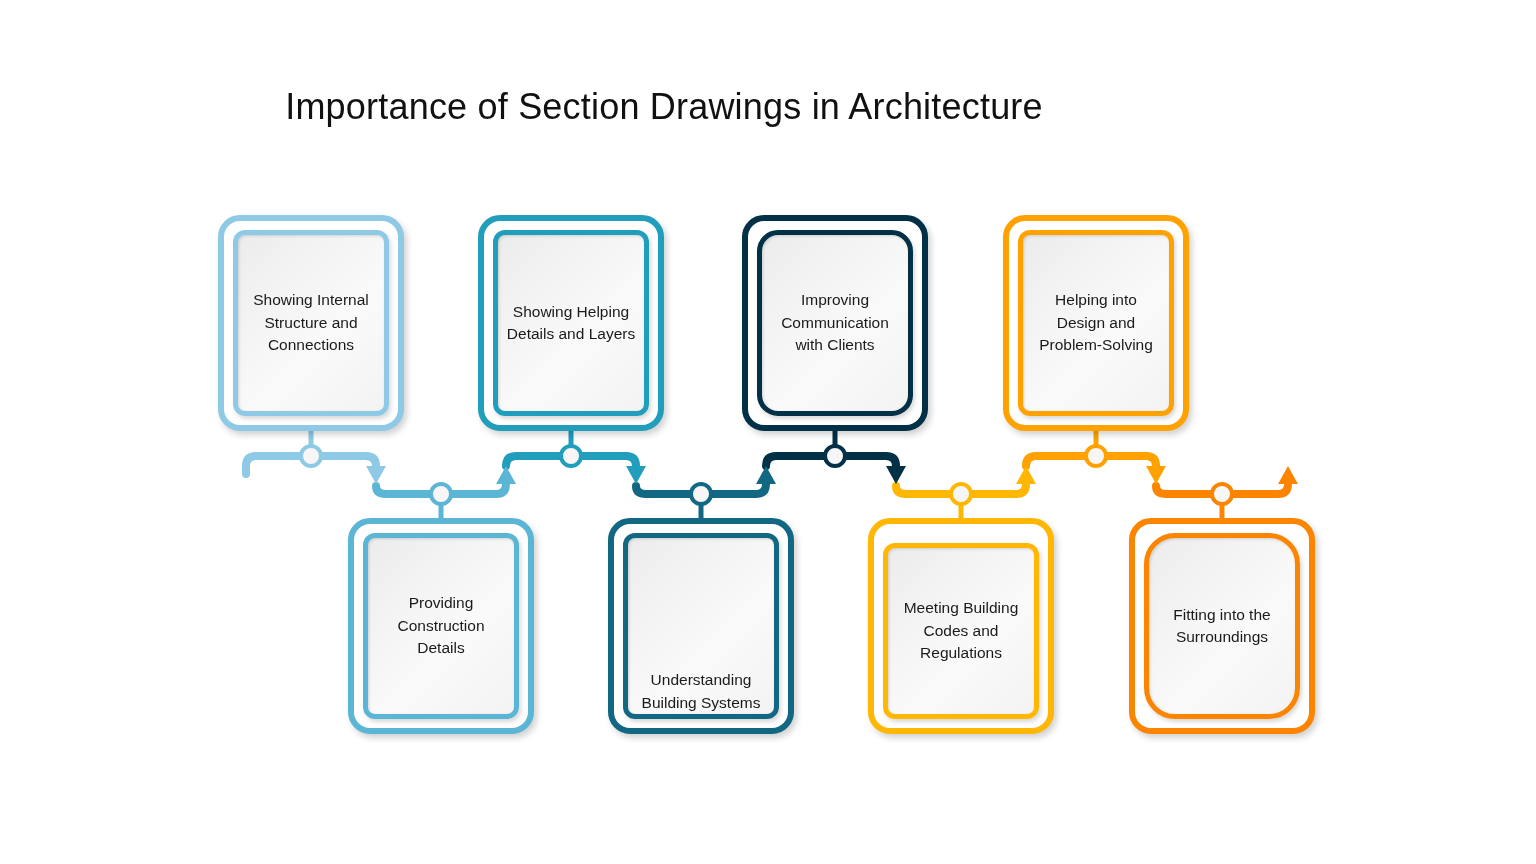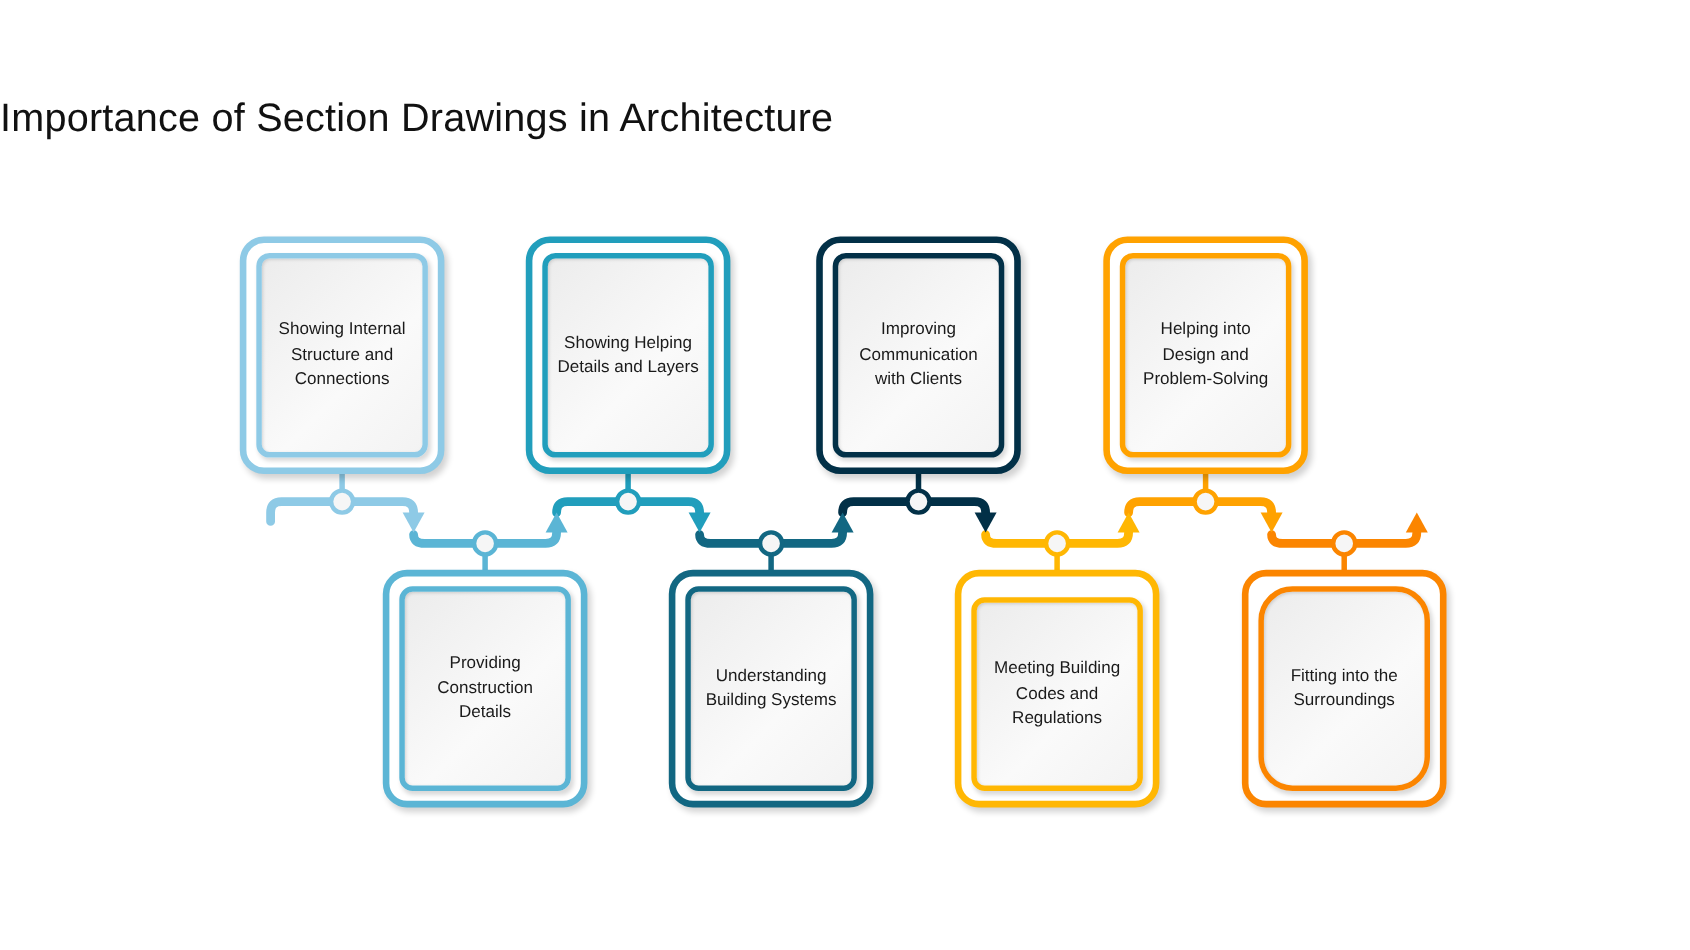"Importance of Section Drawings in" .title { text-align: none -> center }
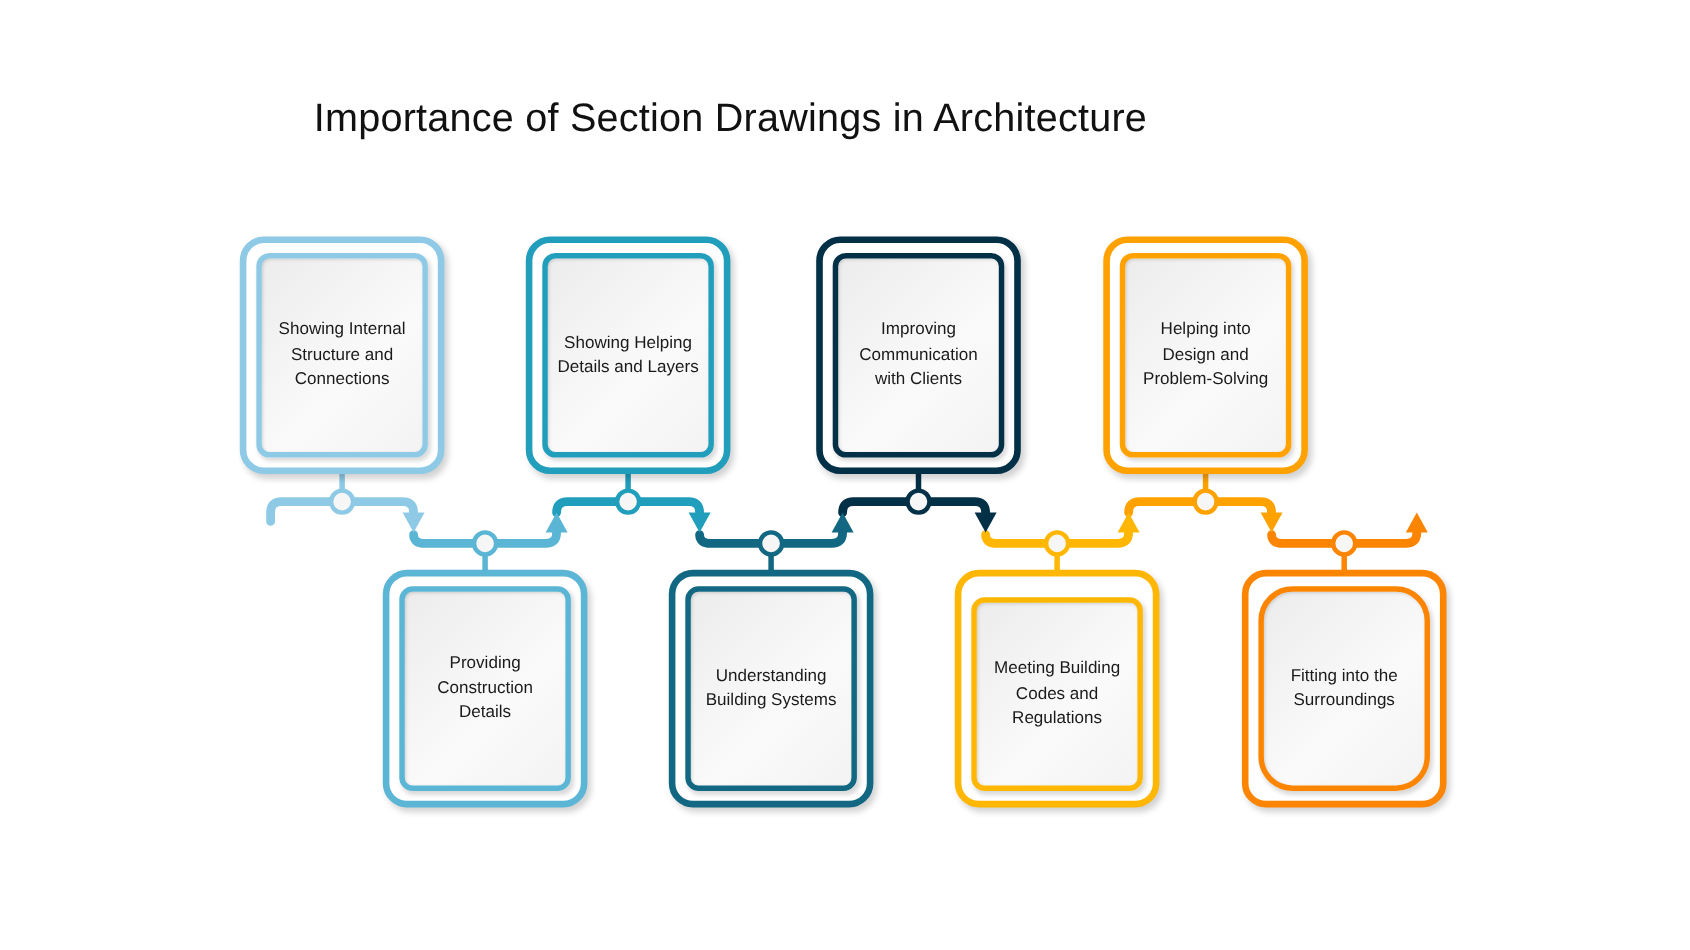"Improving Communication with Clients" div.inner { border-radius: none -> 21px }
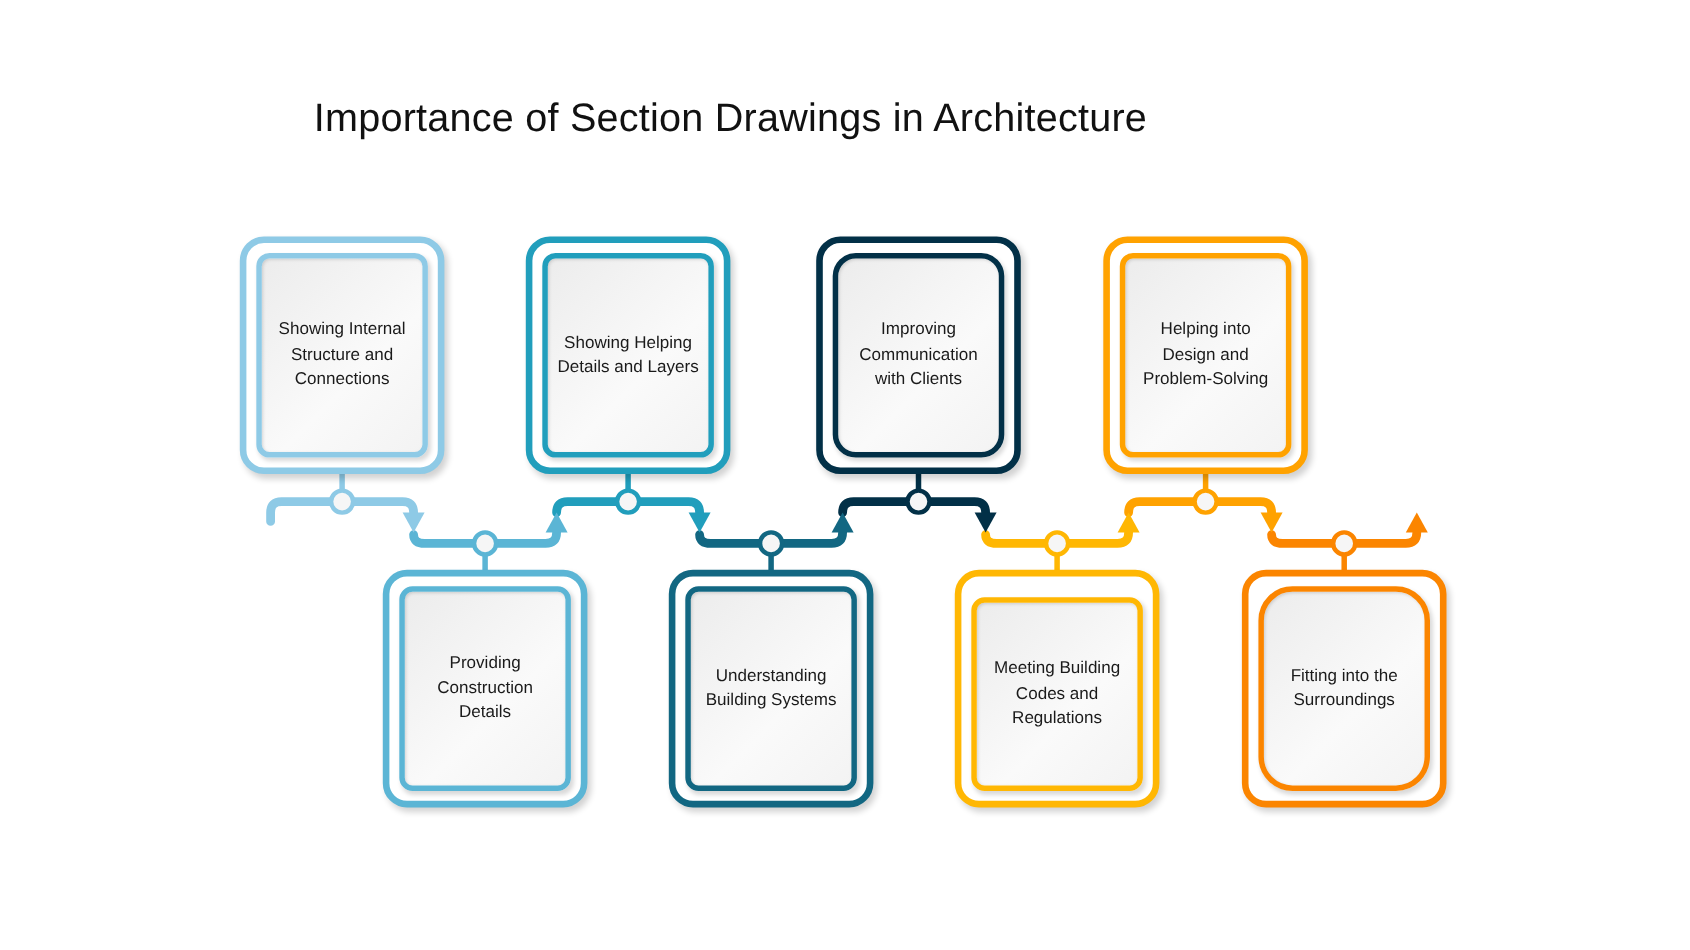"Understanding Building Systems" div.inner { align-items: none -> flex-end }
